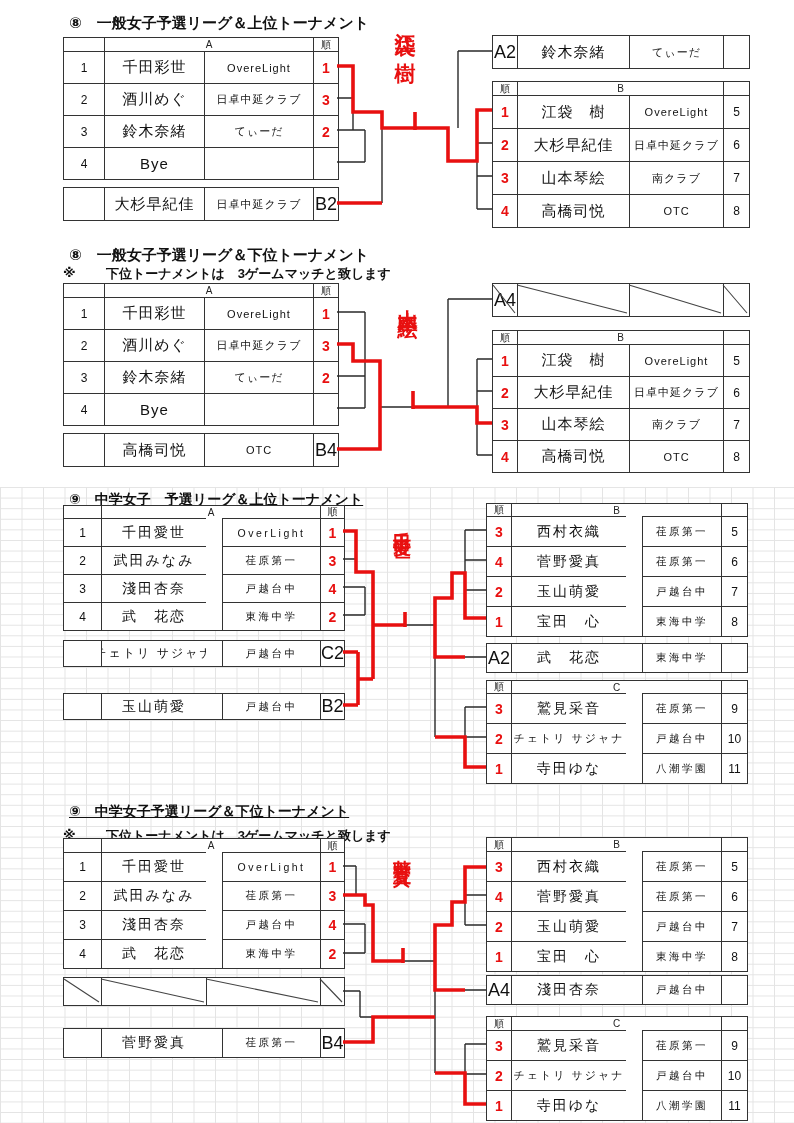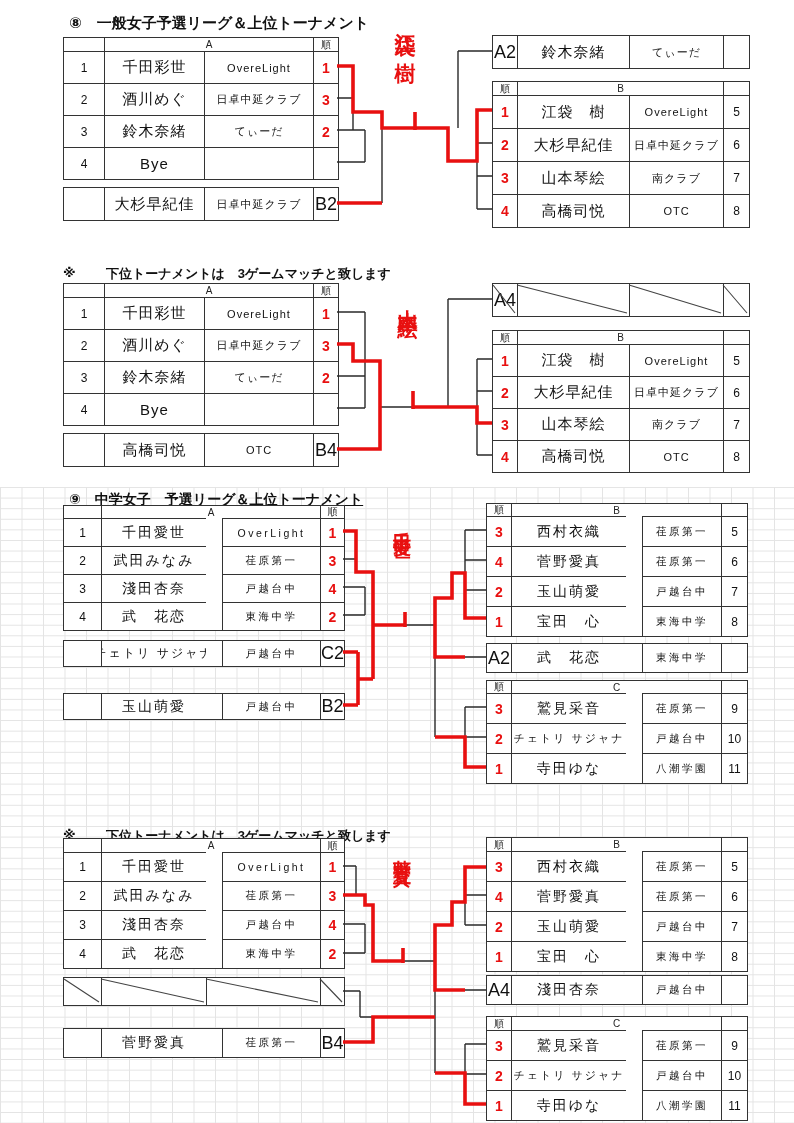"⑧ 一般女子予選リーグ＆下位トーナメント" div.title { html: none -> <div>⑧ 一般女子予選リーグ＆下位トーナメント</div> }
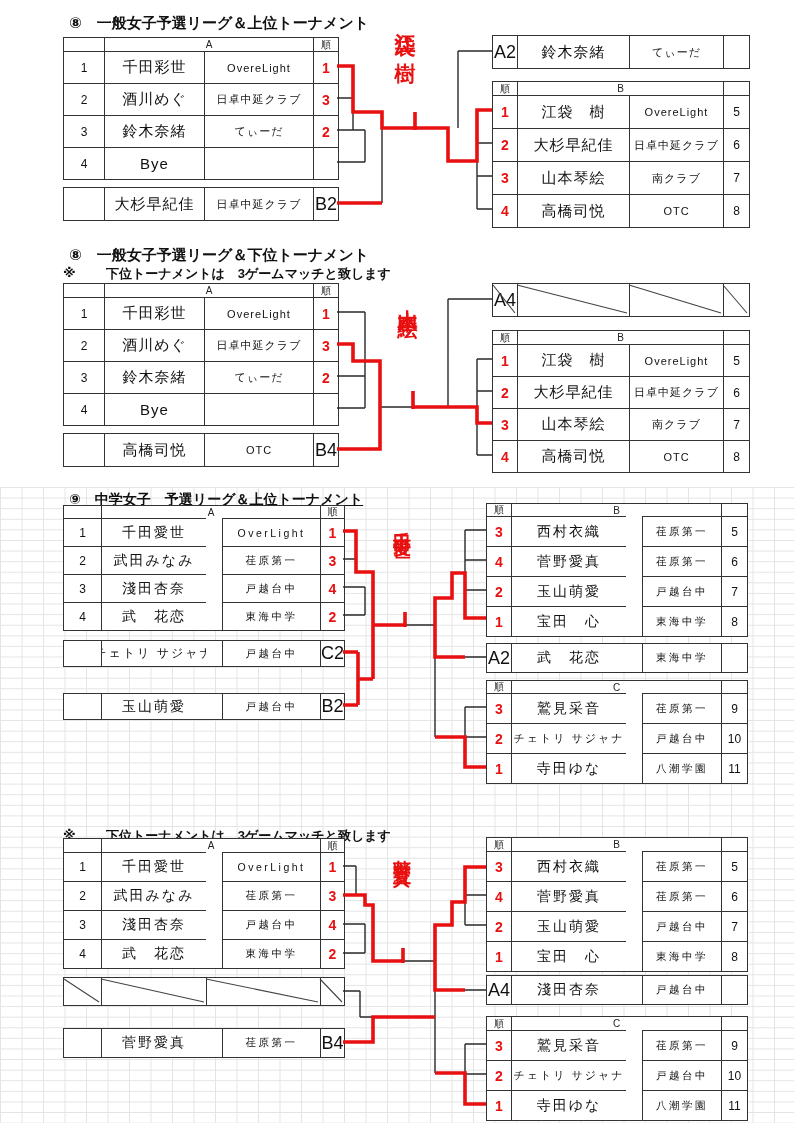"⑨ 中学女子予選リーグ＆下位トーナメント" div.title { html: none -> <div>⑨ 中学女子予選リーグ＆下位トーナメント</div> }
